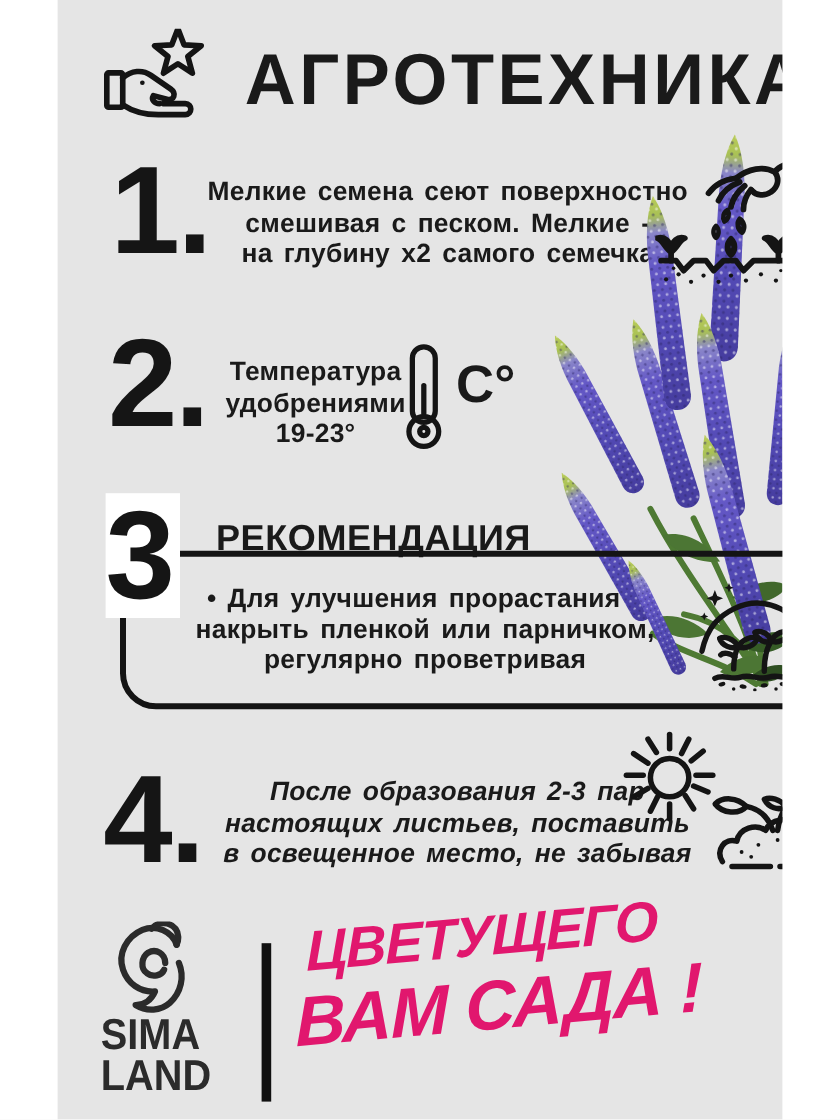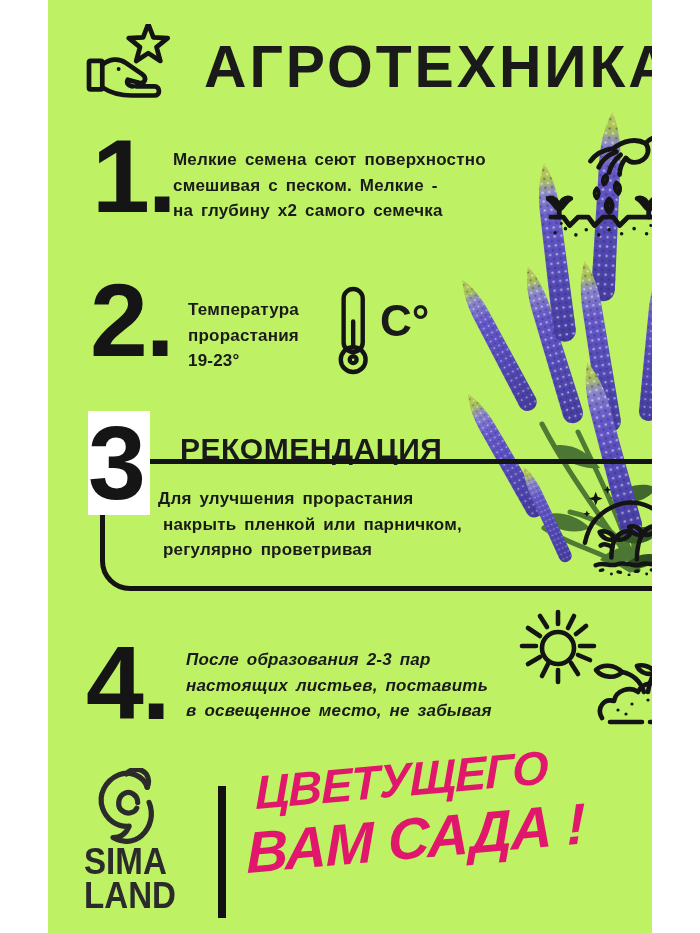"АГРОТЕХНИКА" .canvas { background: #bef264 -> #e5e5e5 }
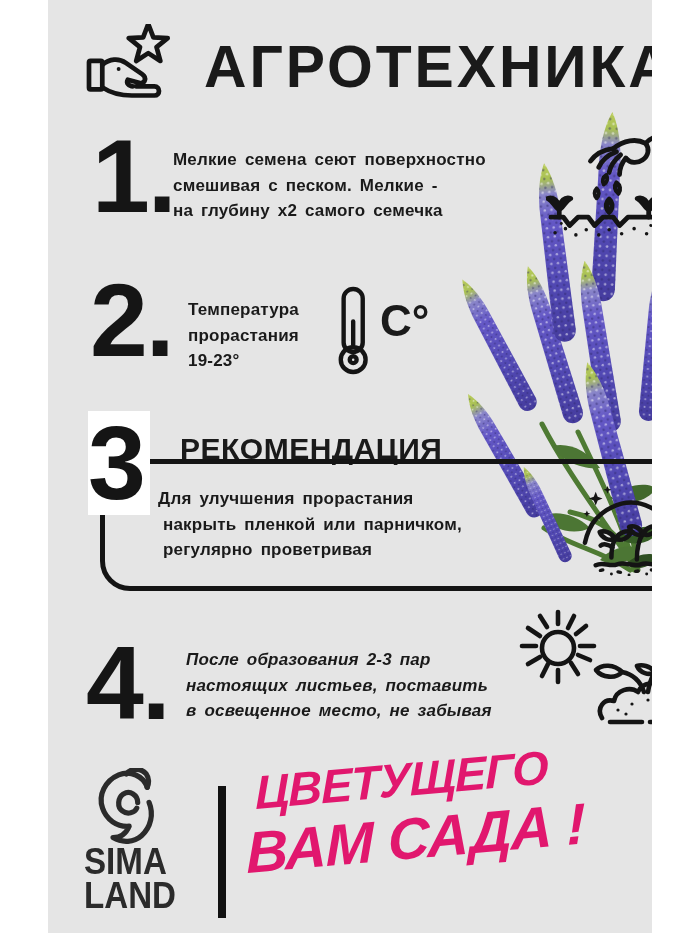"Мелкие семена сеют поверхностно" .step-text { font-size: 17px -> 22px; text-align: none -> center }
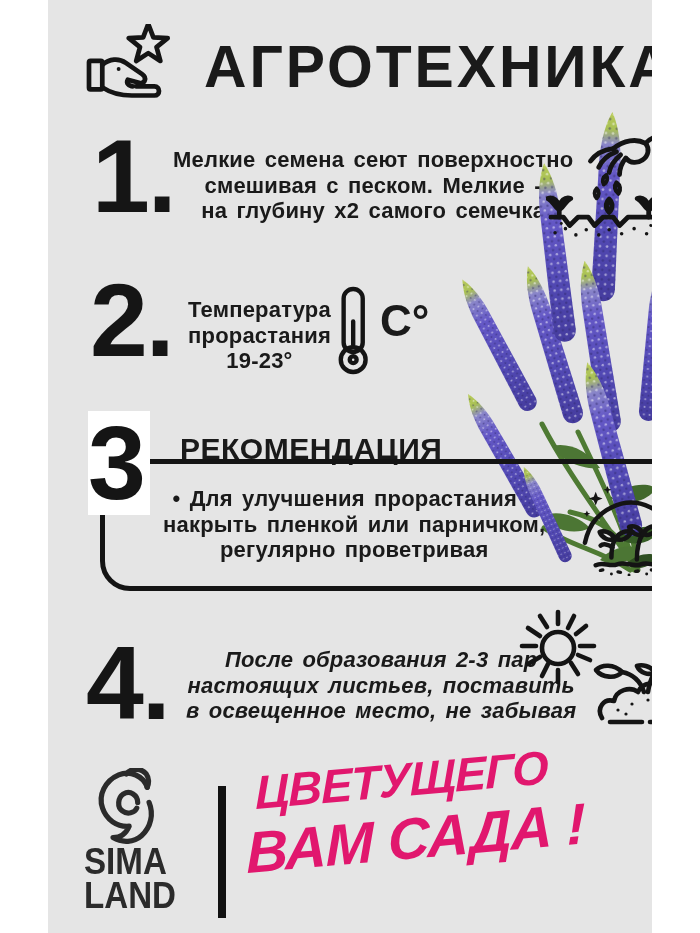"прорастания" div { text: прорастания -> удобрениями }
